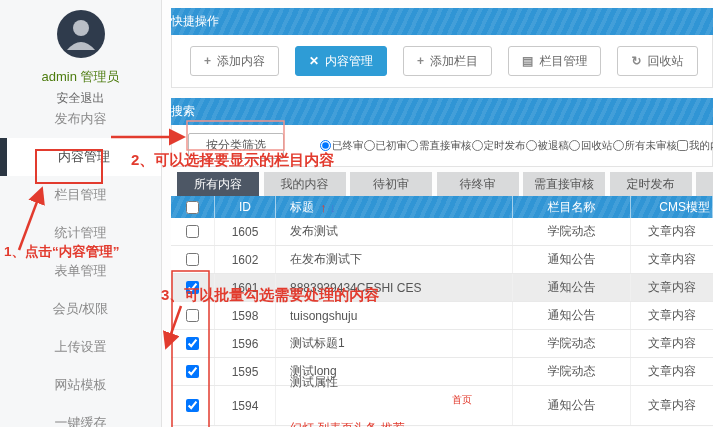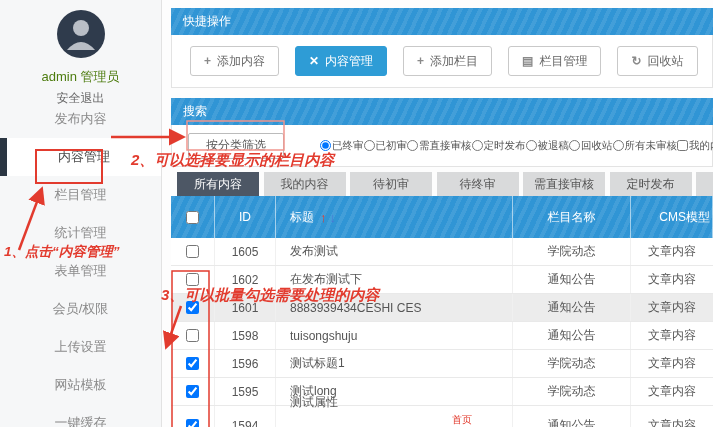"快捷操作" .panel-header { padding-left: 12px -> none }
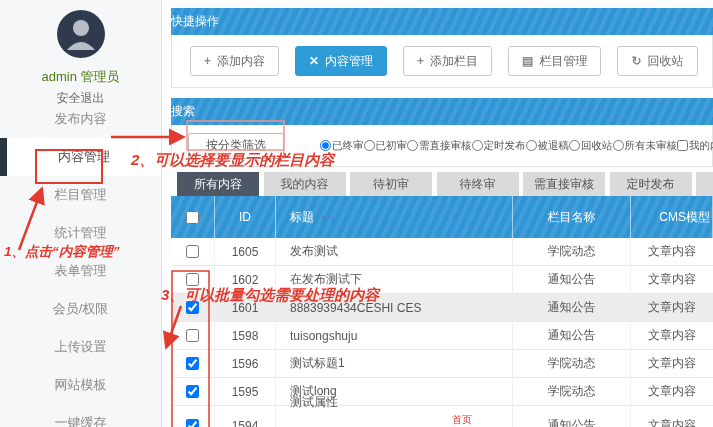"2、可以选择要显示的栏目内容" .note { font-style: italic -> none }
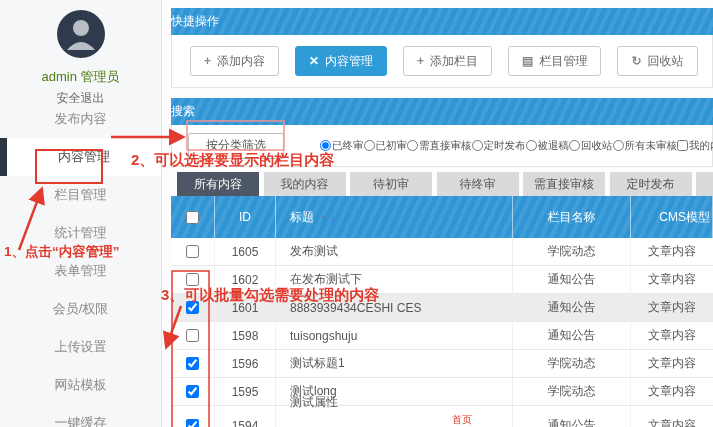"ID" .thead { height: 42px -> 22px }
